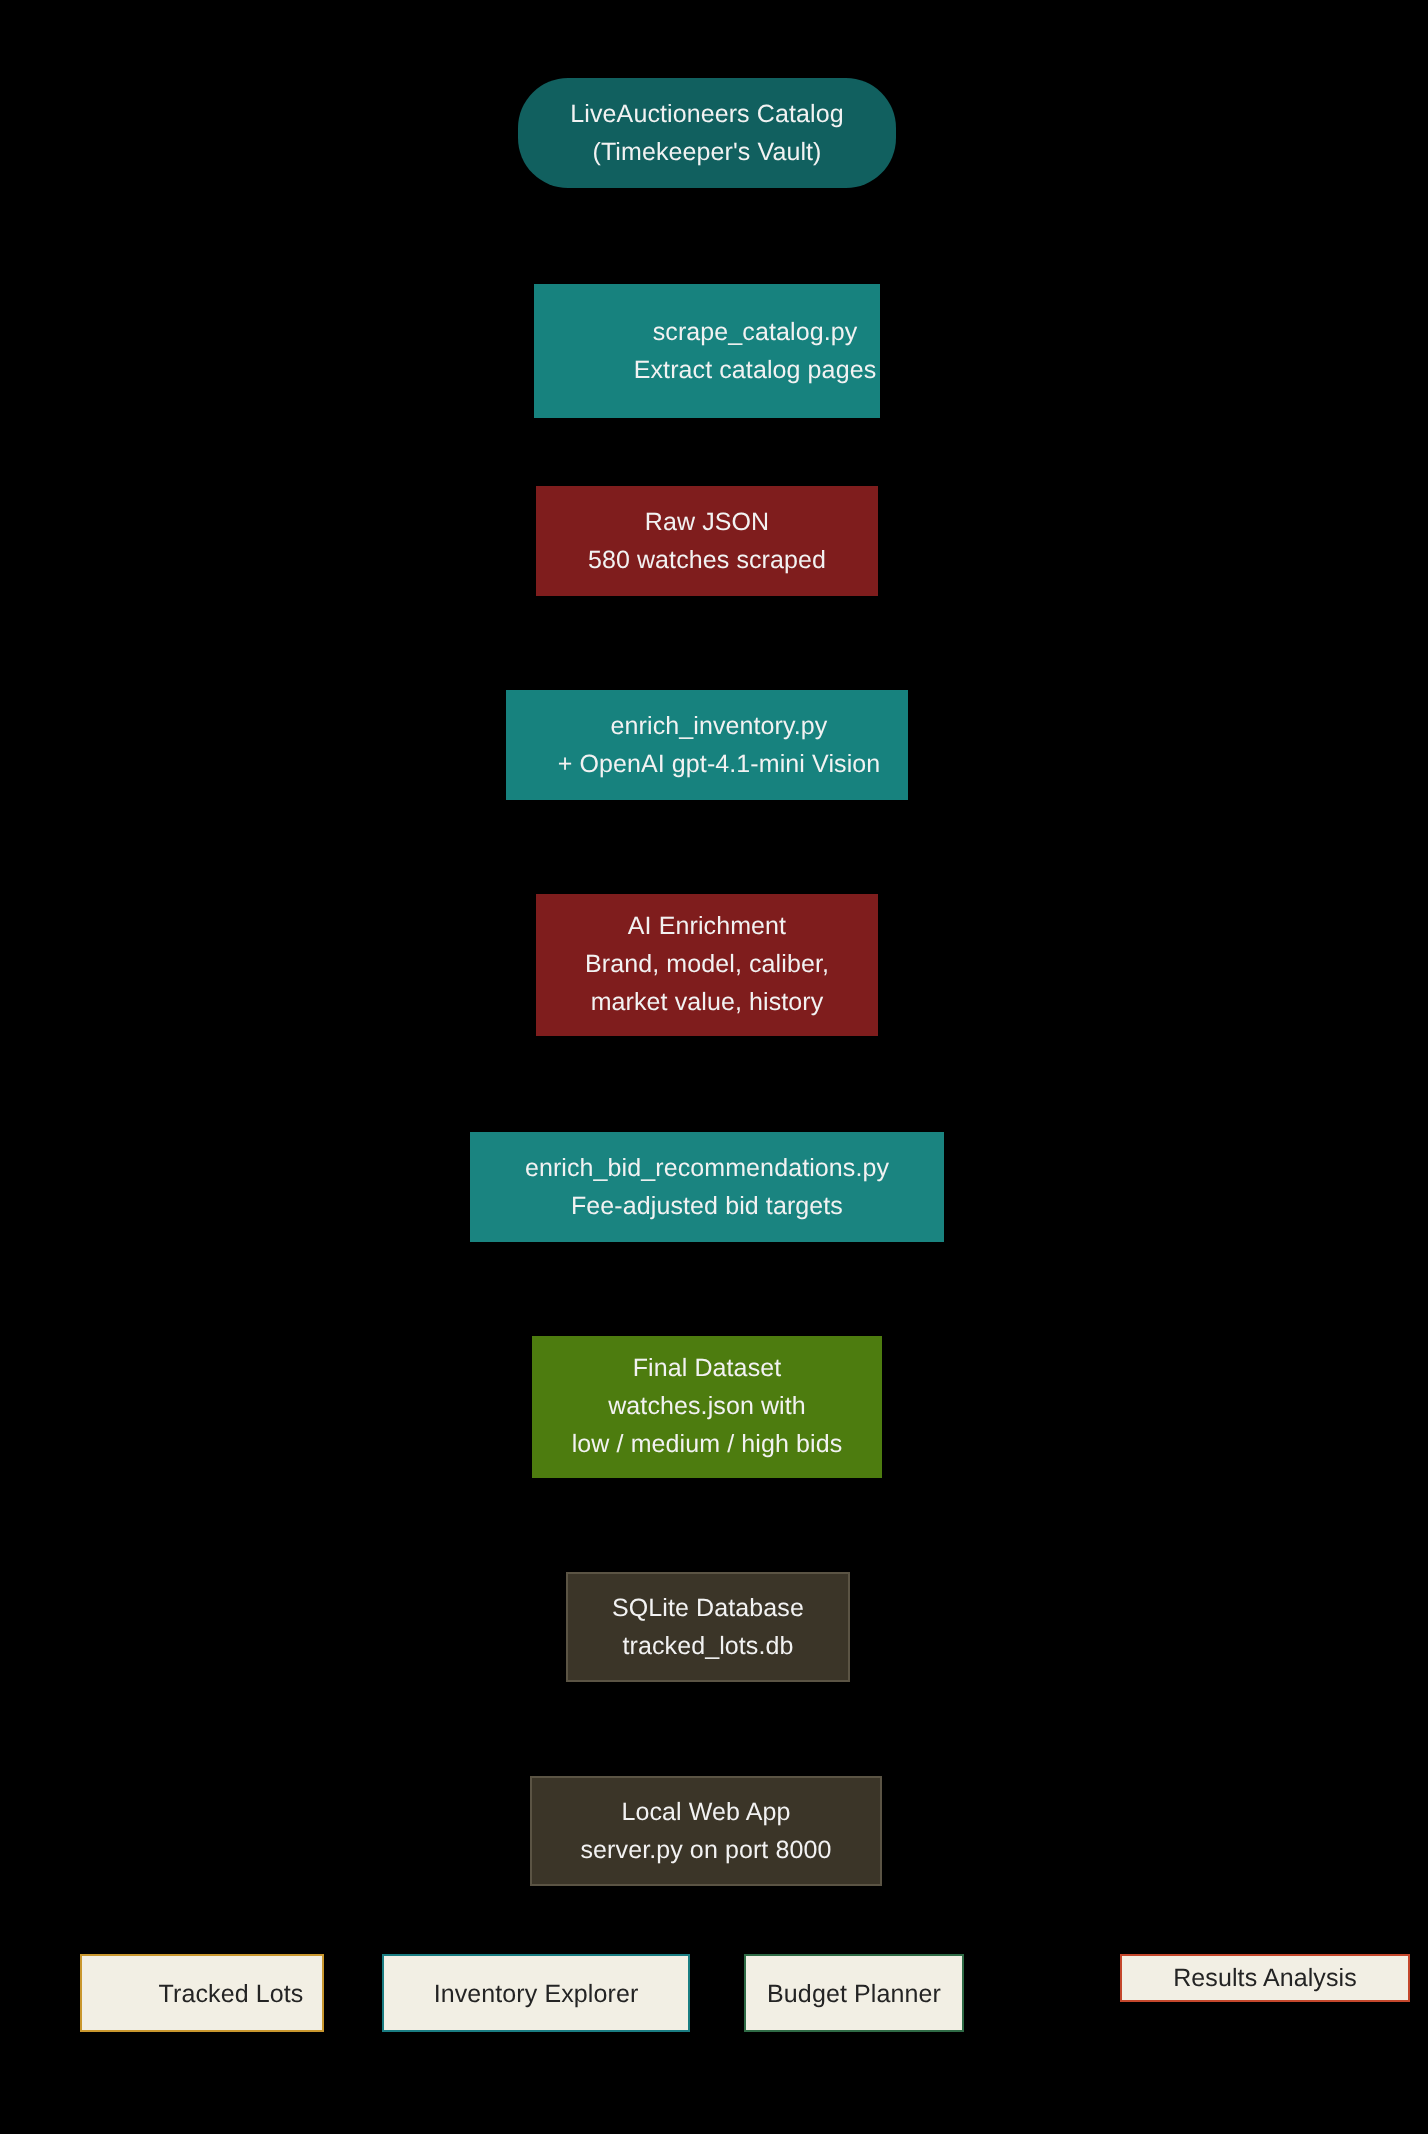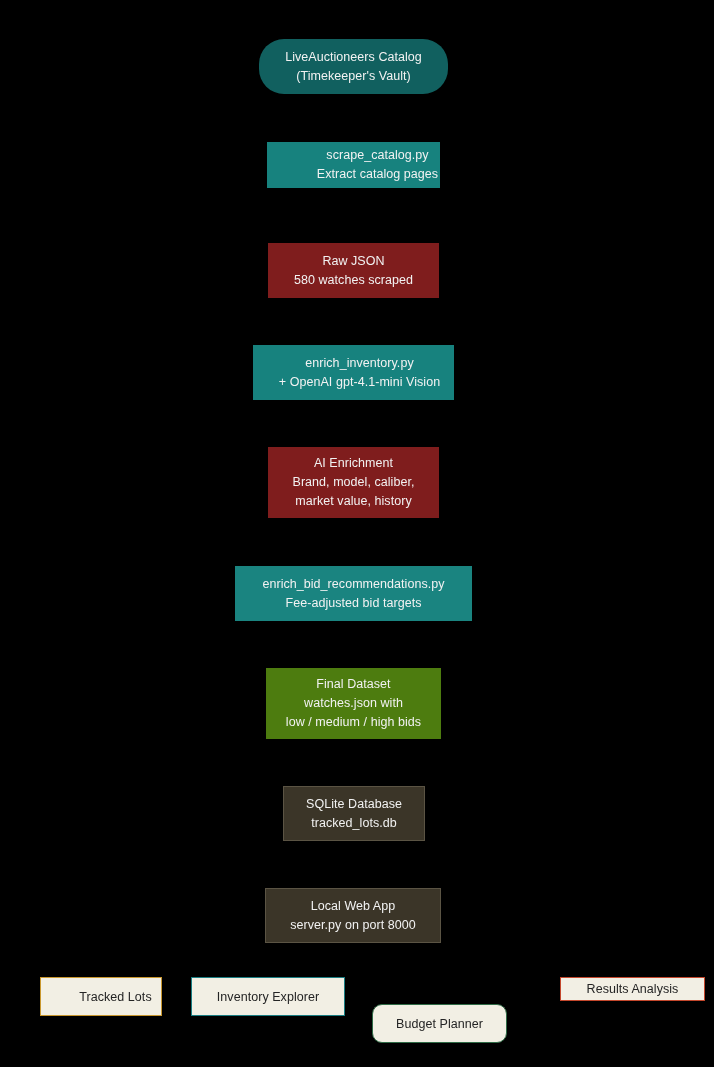"scrape_catalog.py" div.node { height: 46px -> 67px }
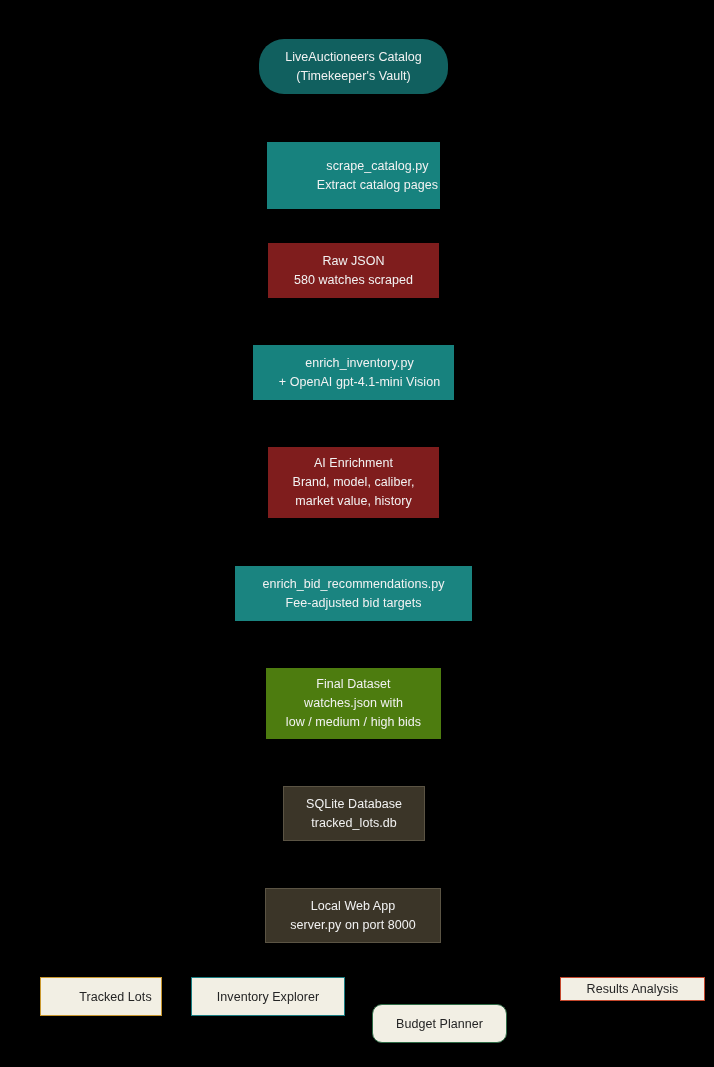"Budget Planner" div.chip { border-radius: 10px -> none; top: 1004px -> 977px; width: 135px -> 110px }
